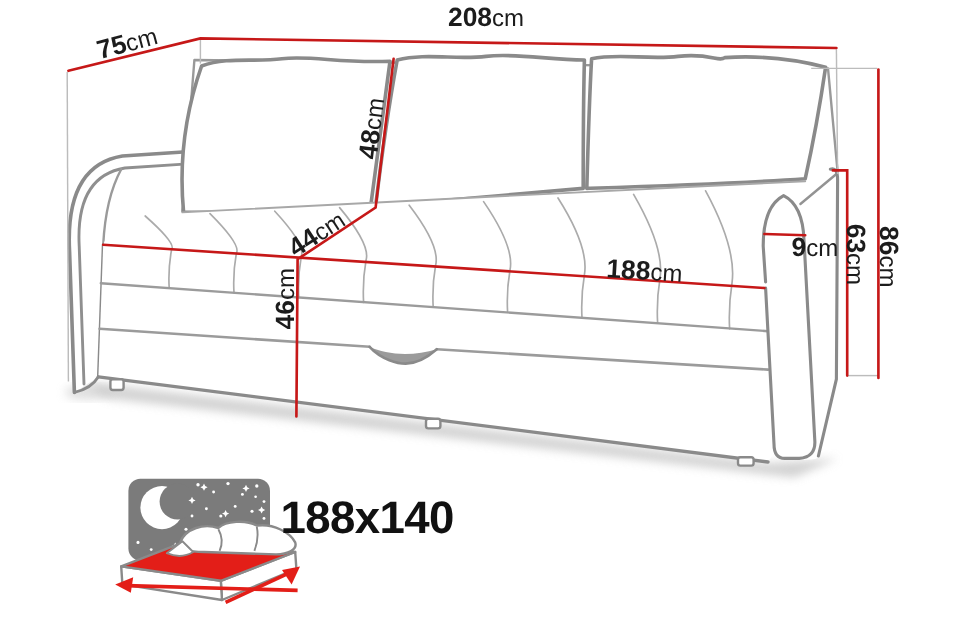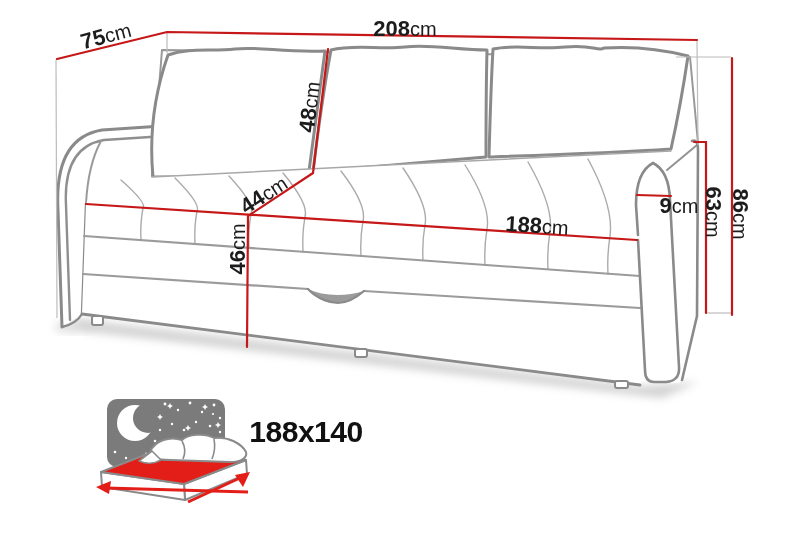"208cm" div.dim-label { top: 29px -> 15px }
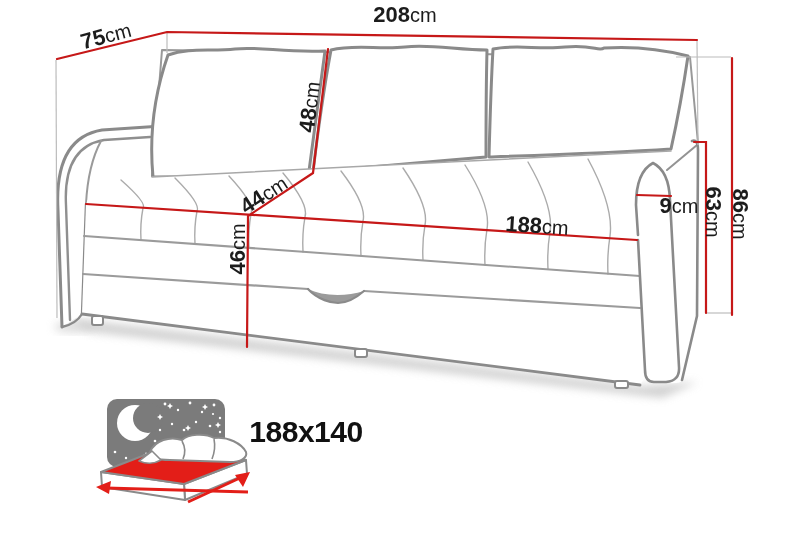"188x140" .bed-size-label { font-size: 30px -> 38px }
